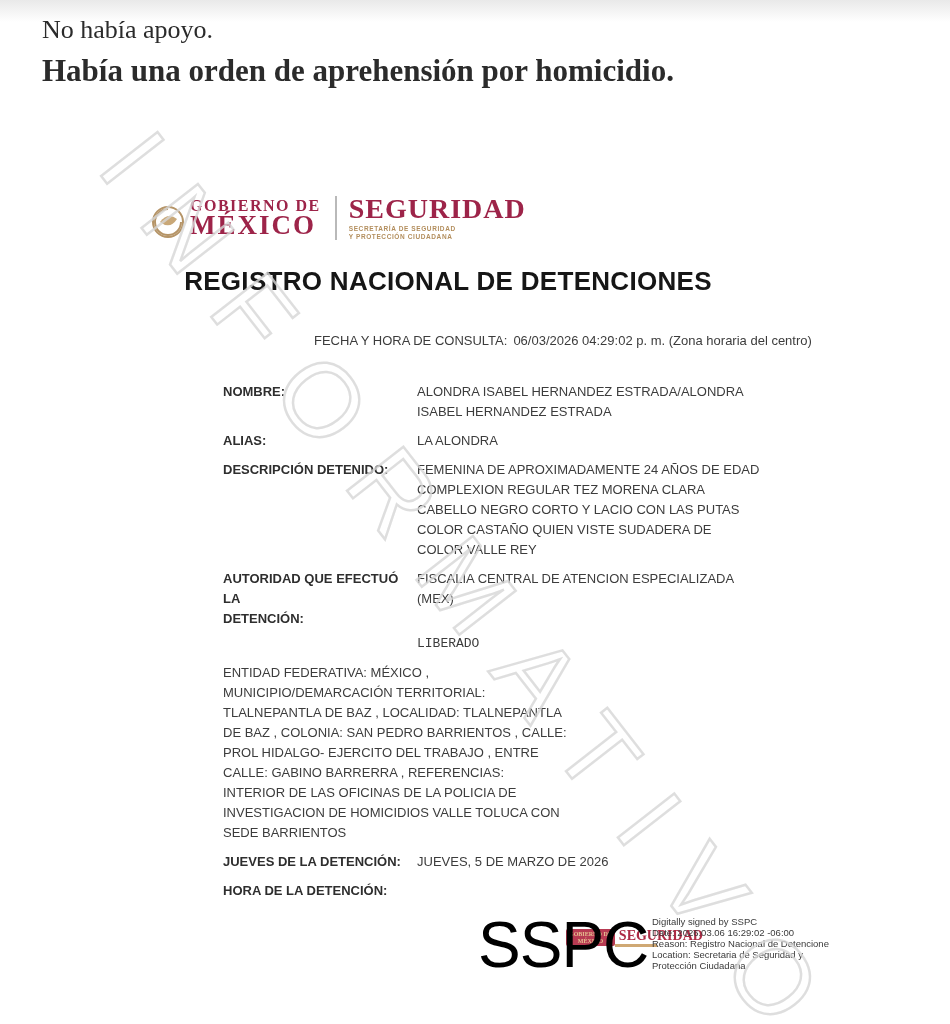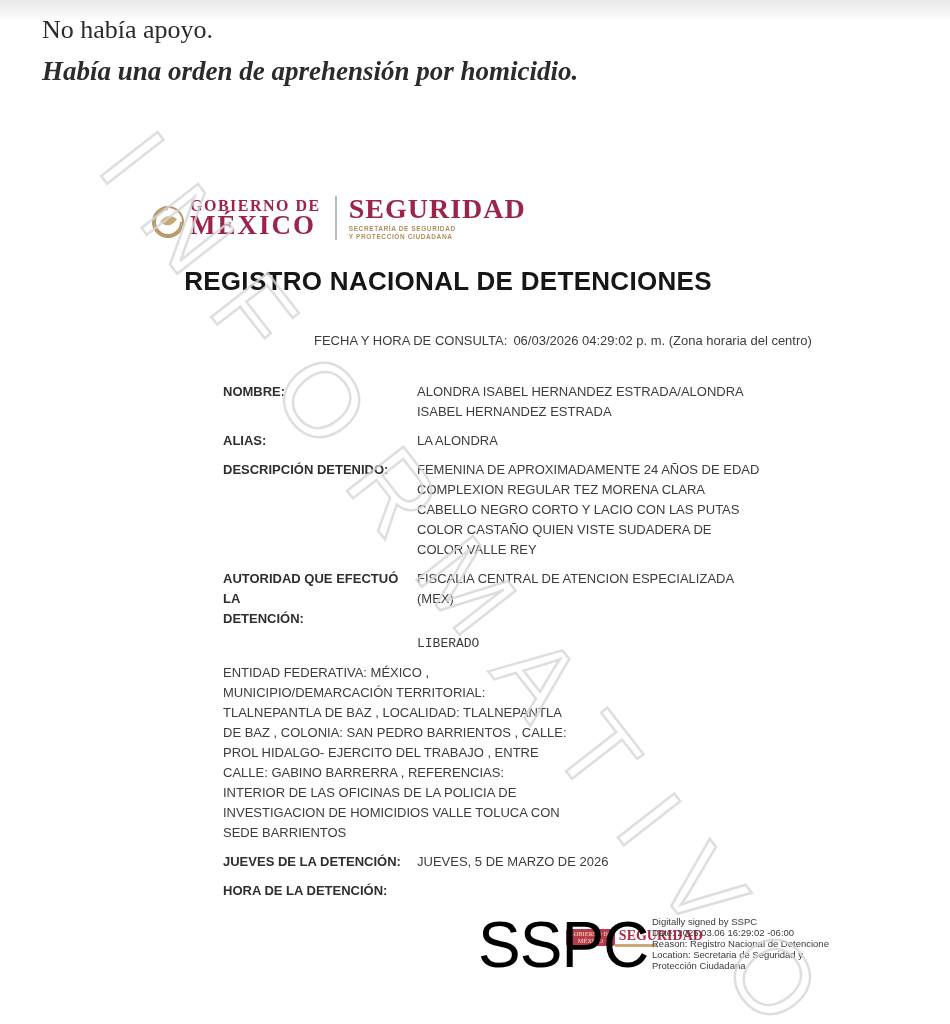"Había una orden de aprehensión" .intro-line2 { font-size: 27px -> 31px; font-style: italic -> none }
